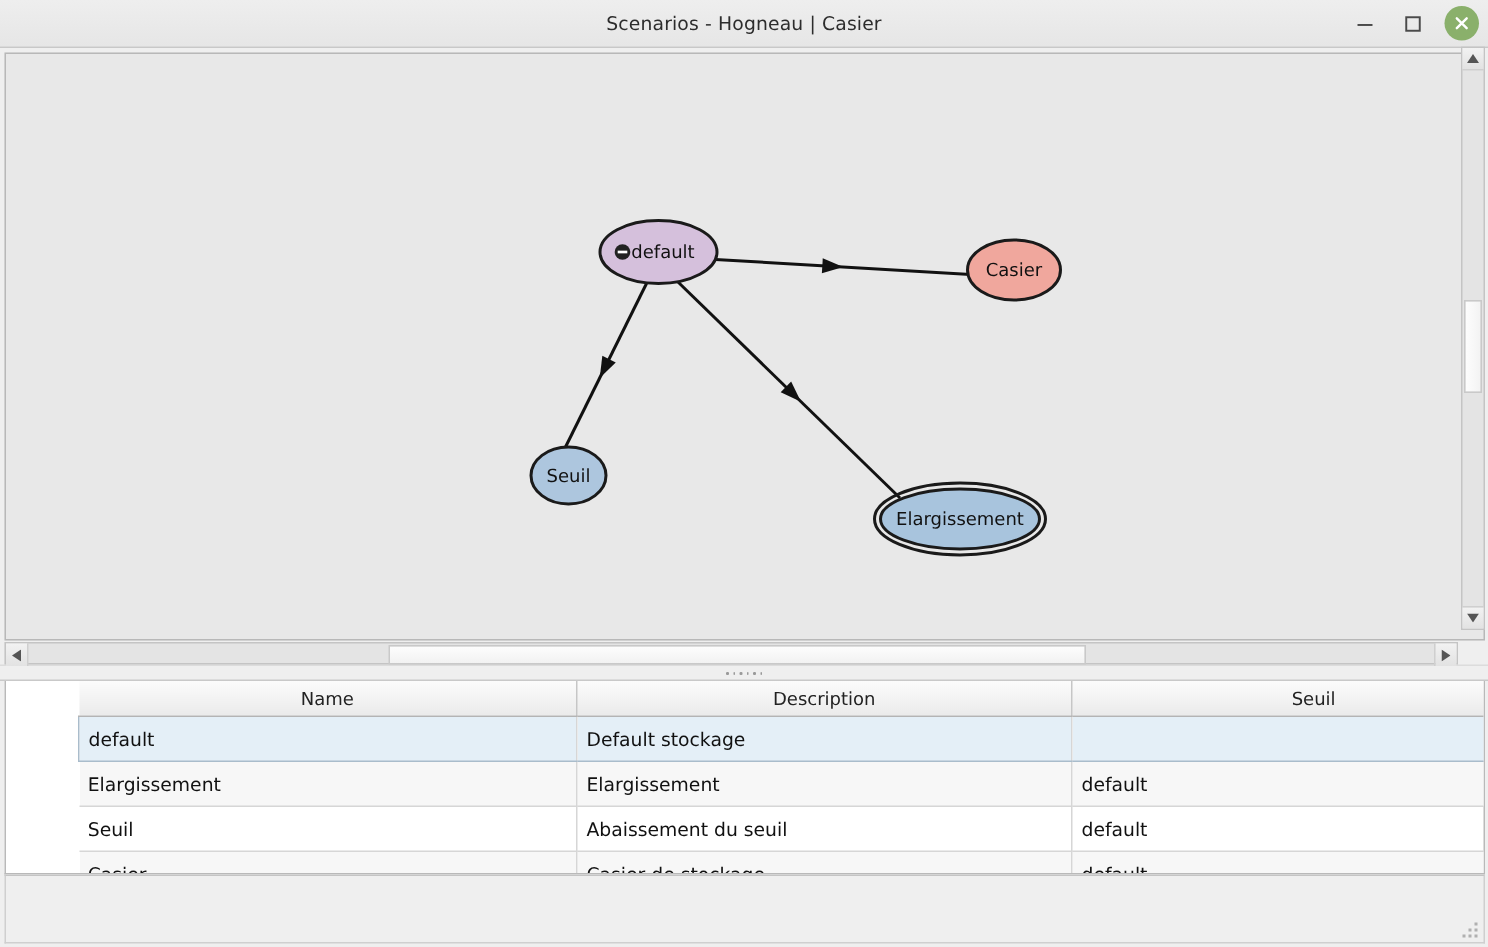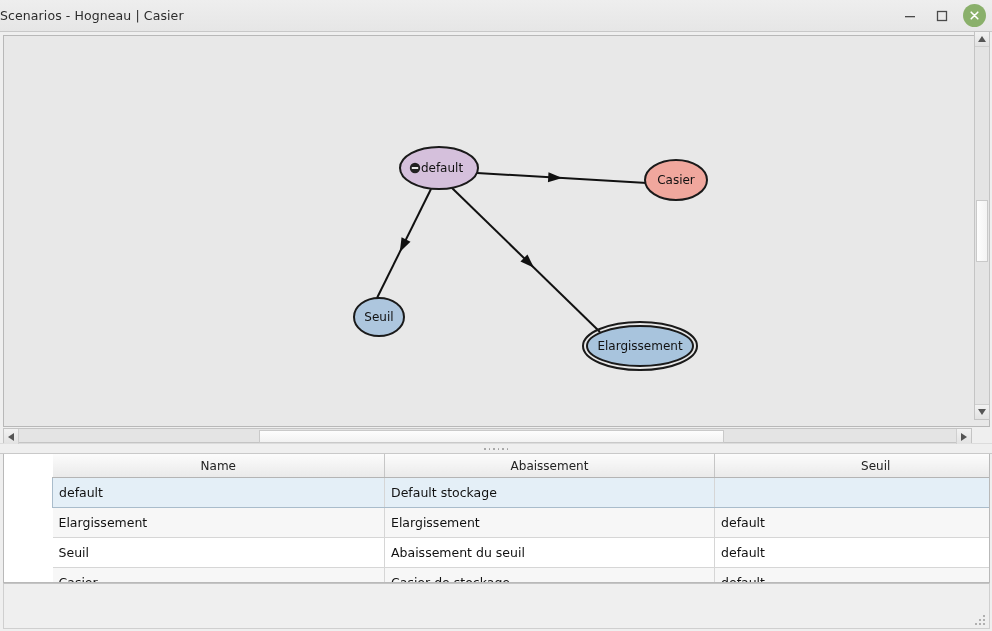"Scenarios - Hogneau | Casier" .titlebar { justify-content: flex-start -> center }
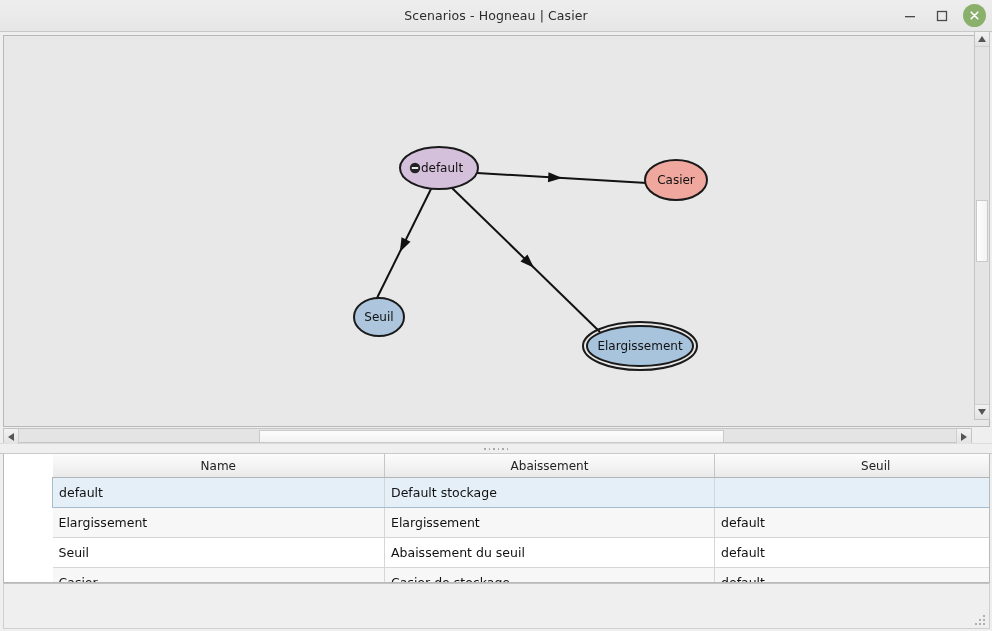"Abaissement" th { text: Abaissement -> Description }
